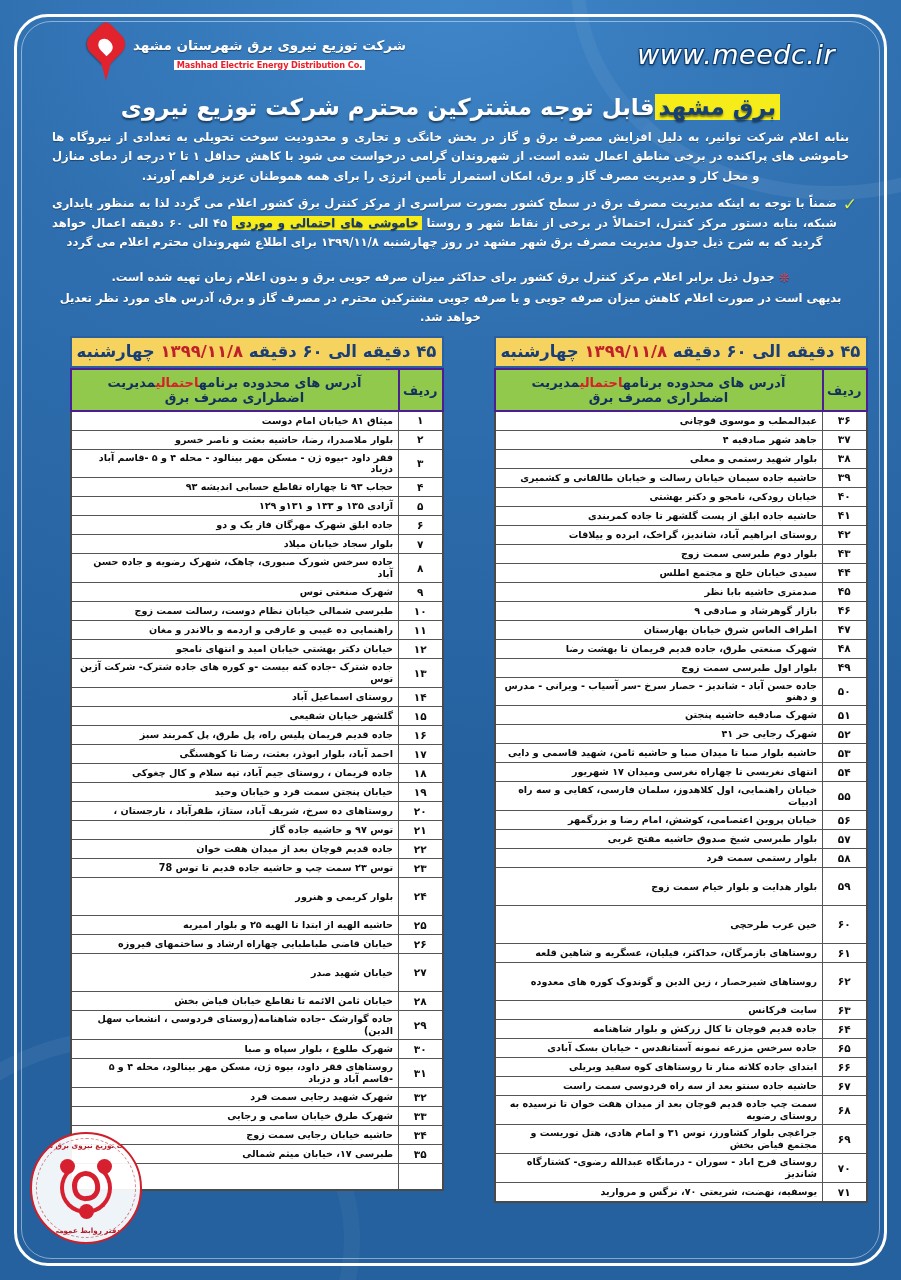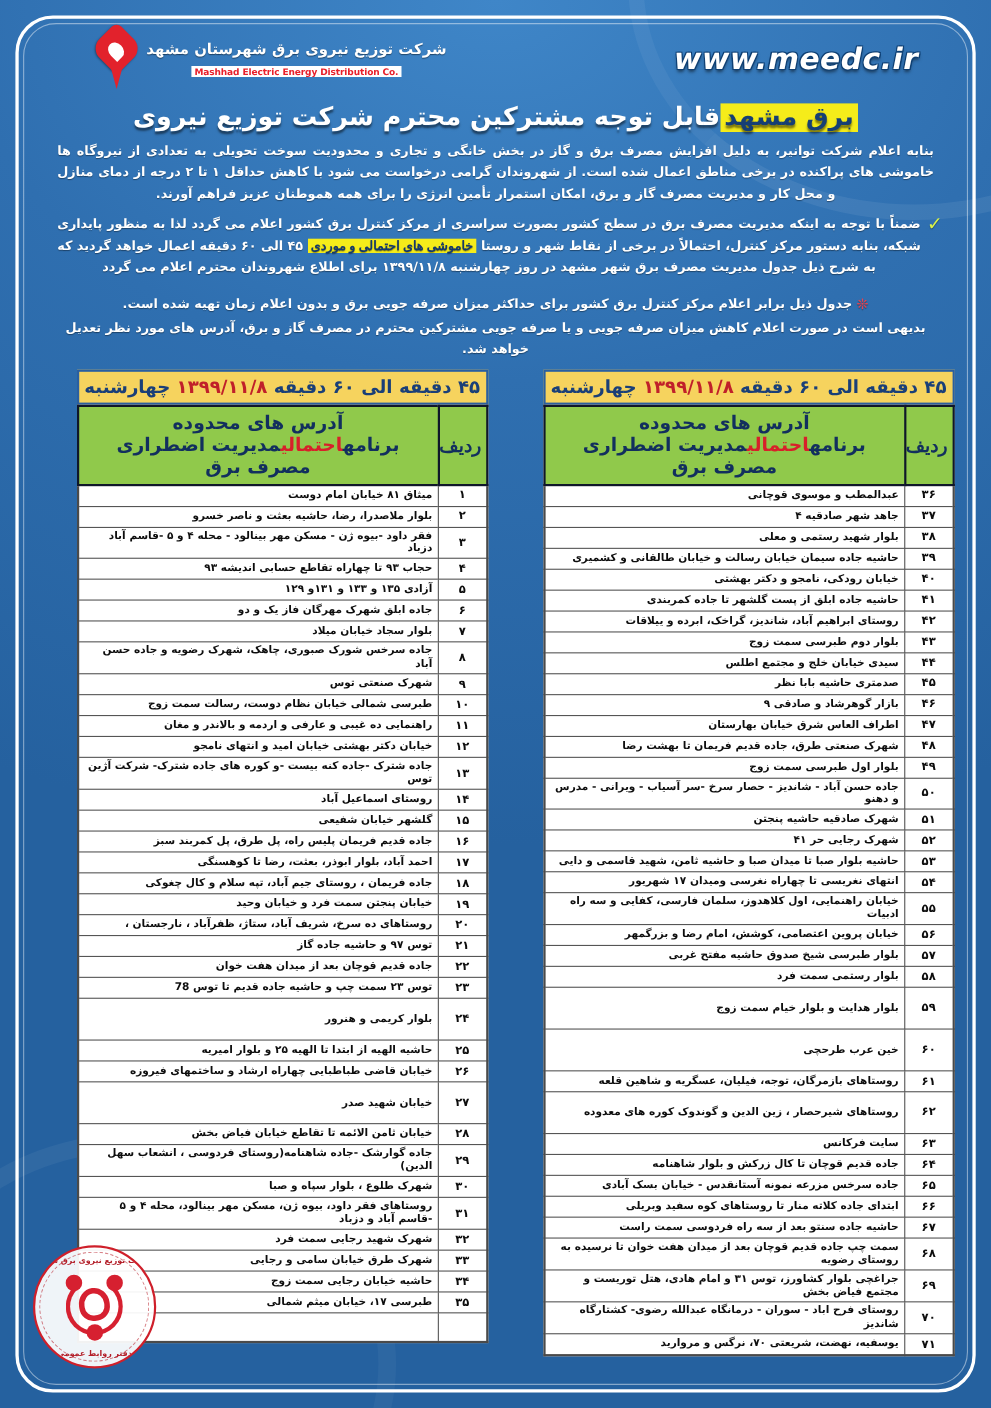"www.meedc.ir" .website { font-weight: bold -> normal }
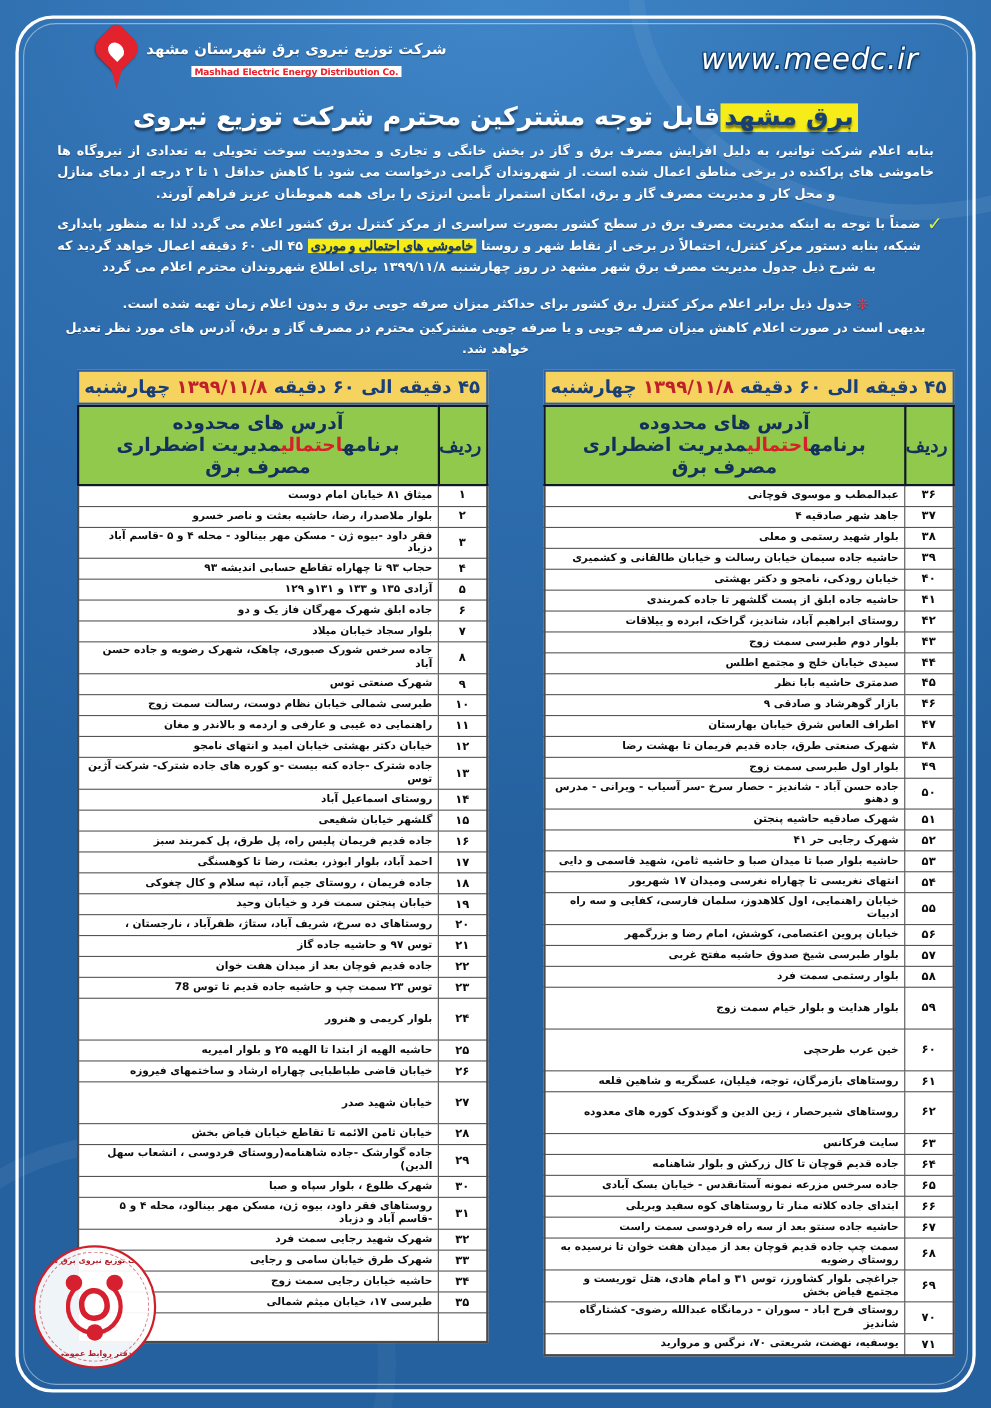"خاموشی های احتمالی و موردی" .hl-yellow-sm { font-family: Liberation Serif, serif -> none }
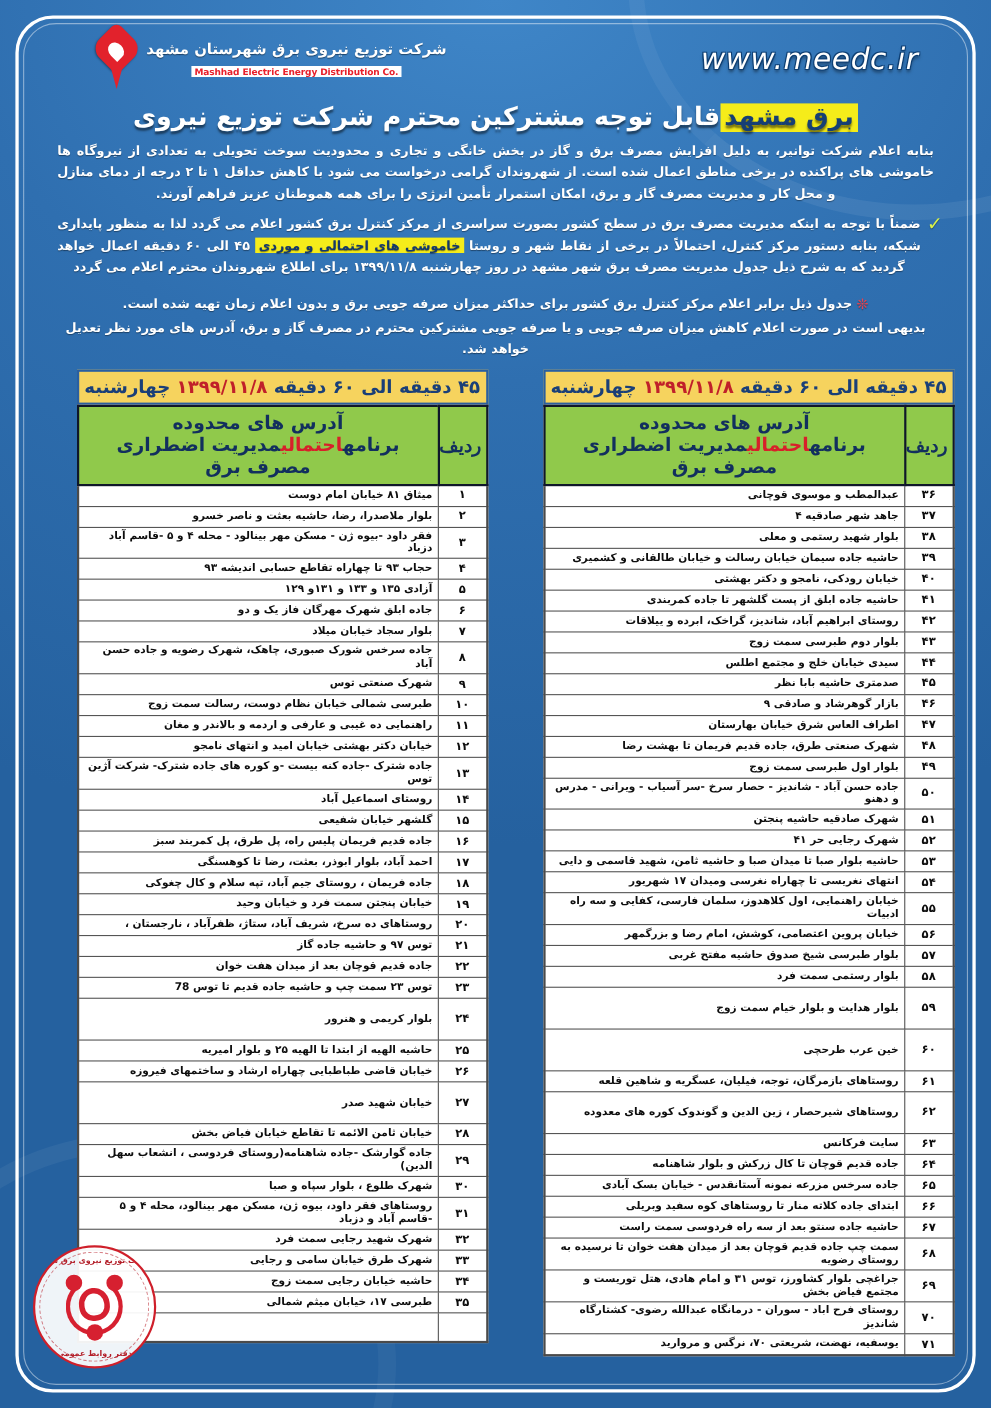"آدرس های محدوده برنامهاحتمالیمدیریت" table.sched thead th { border: 2px solid #0f172a -> 2px solid #4c1d95; font-size: 17px -> 13px }
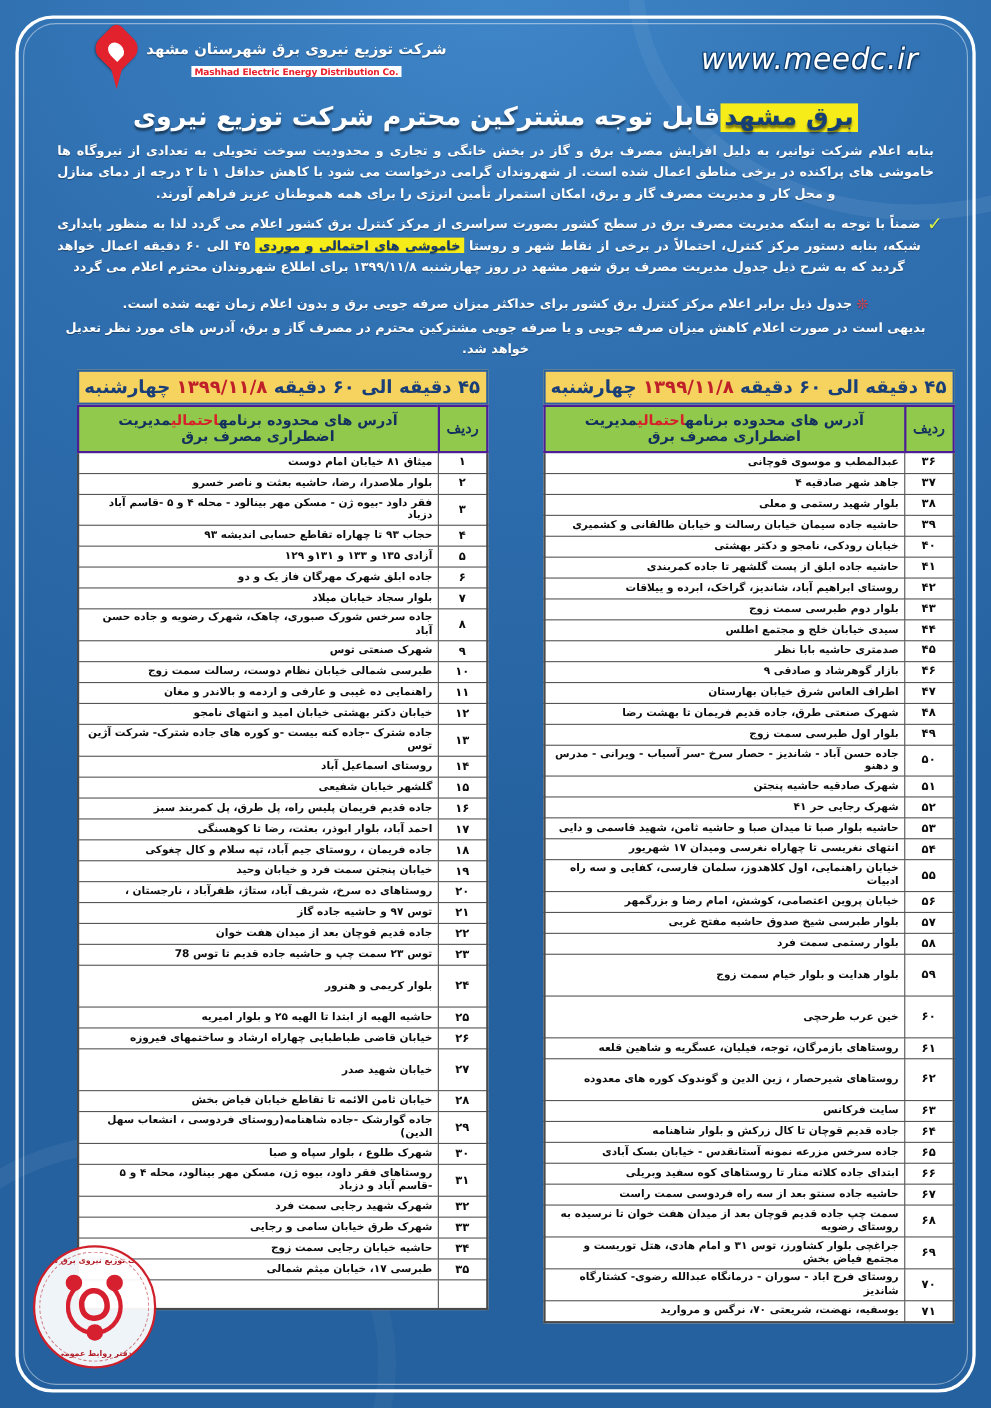"ردیف" table.sched thead th.h-idx { font-family: Liberation Serif, serif -> none }
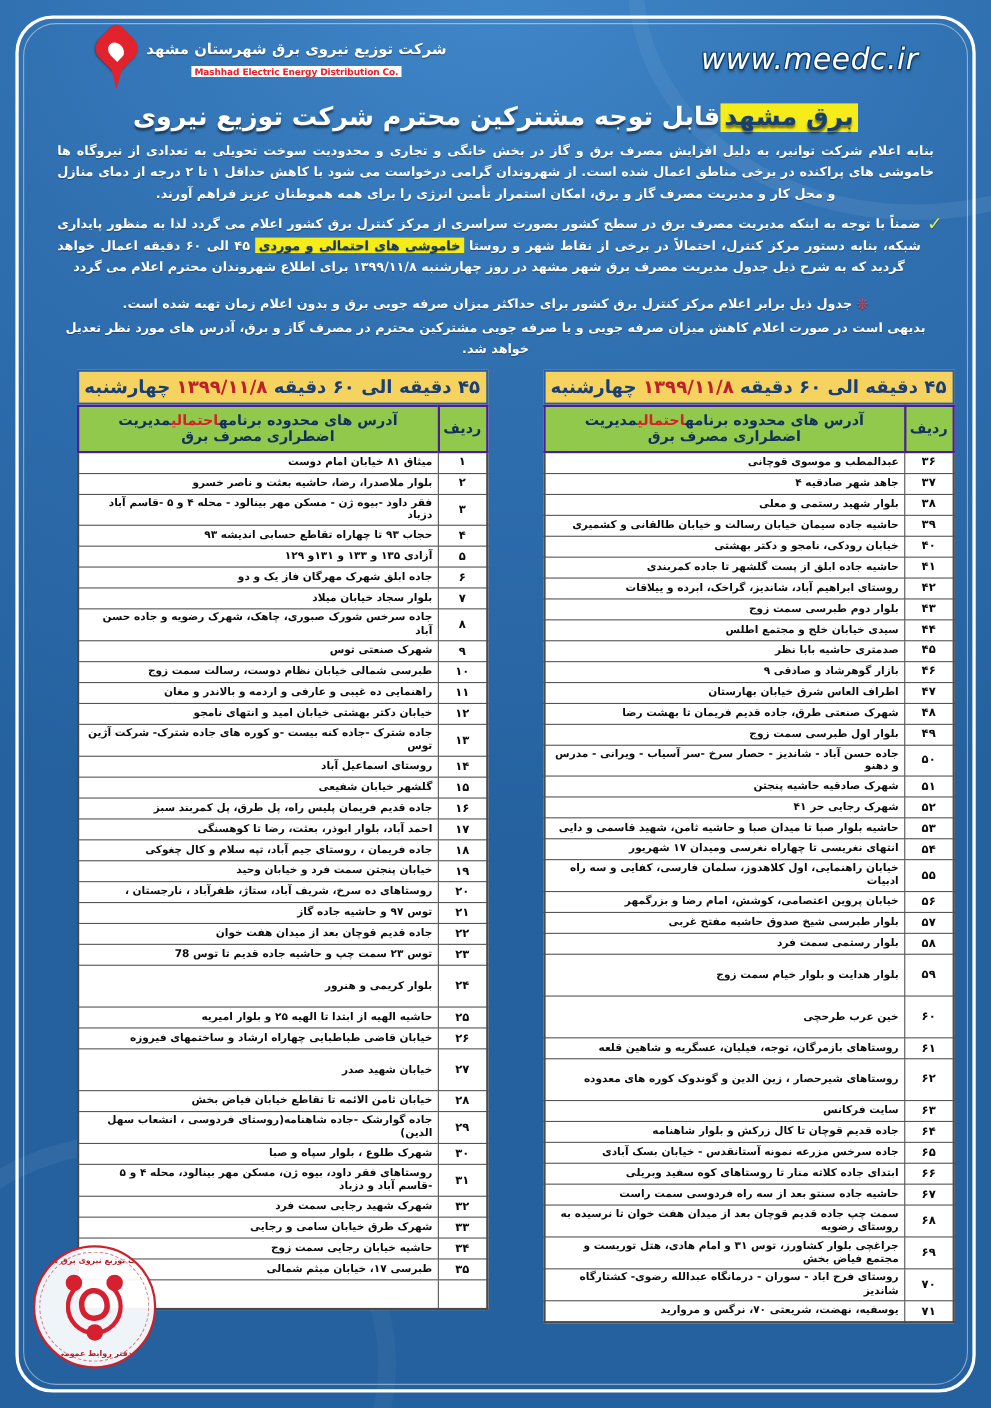"روستاهای بازمرگان، توجه، فیلیان، عسگریه" td.addr { text: توجه -> حداکثر }
